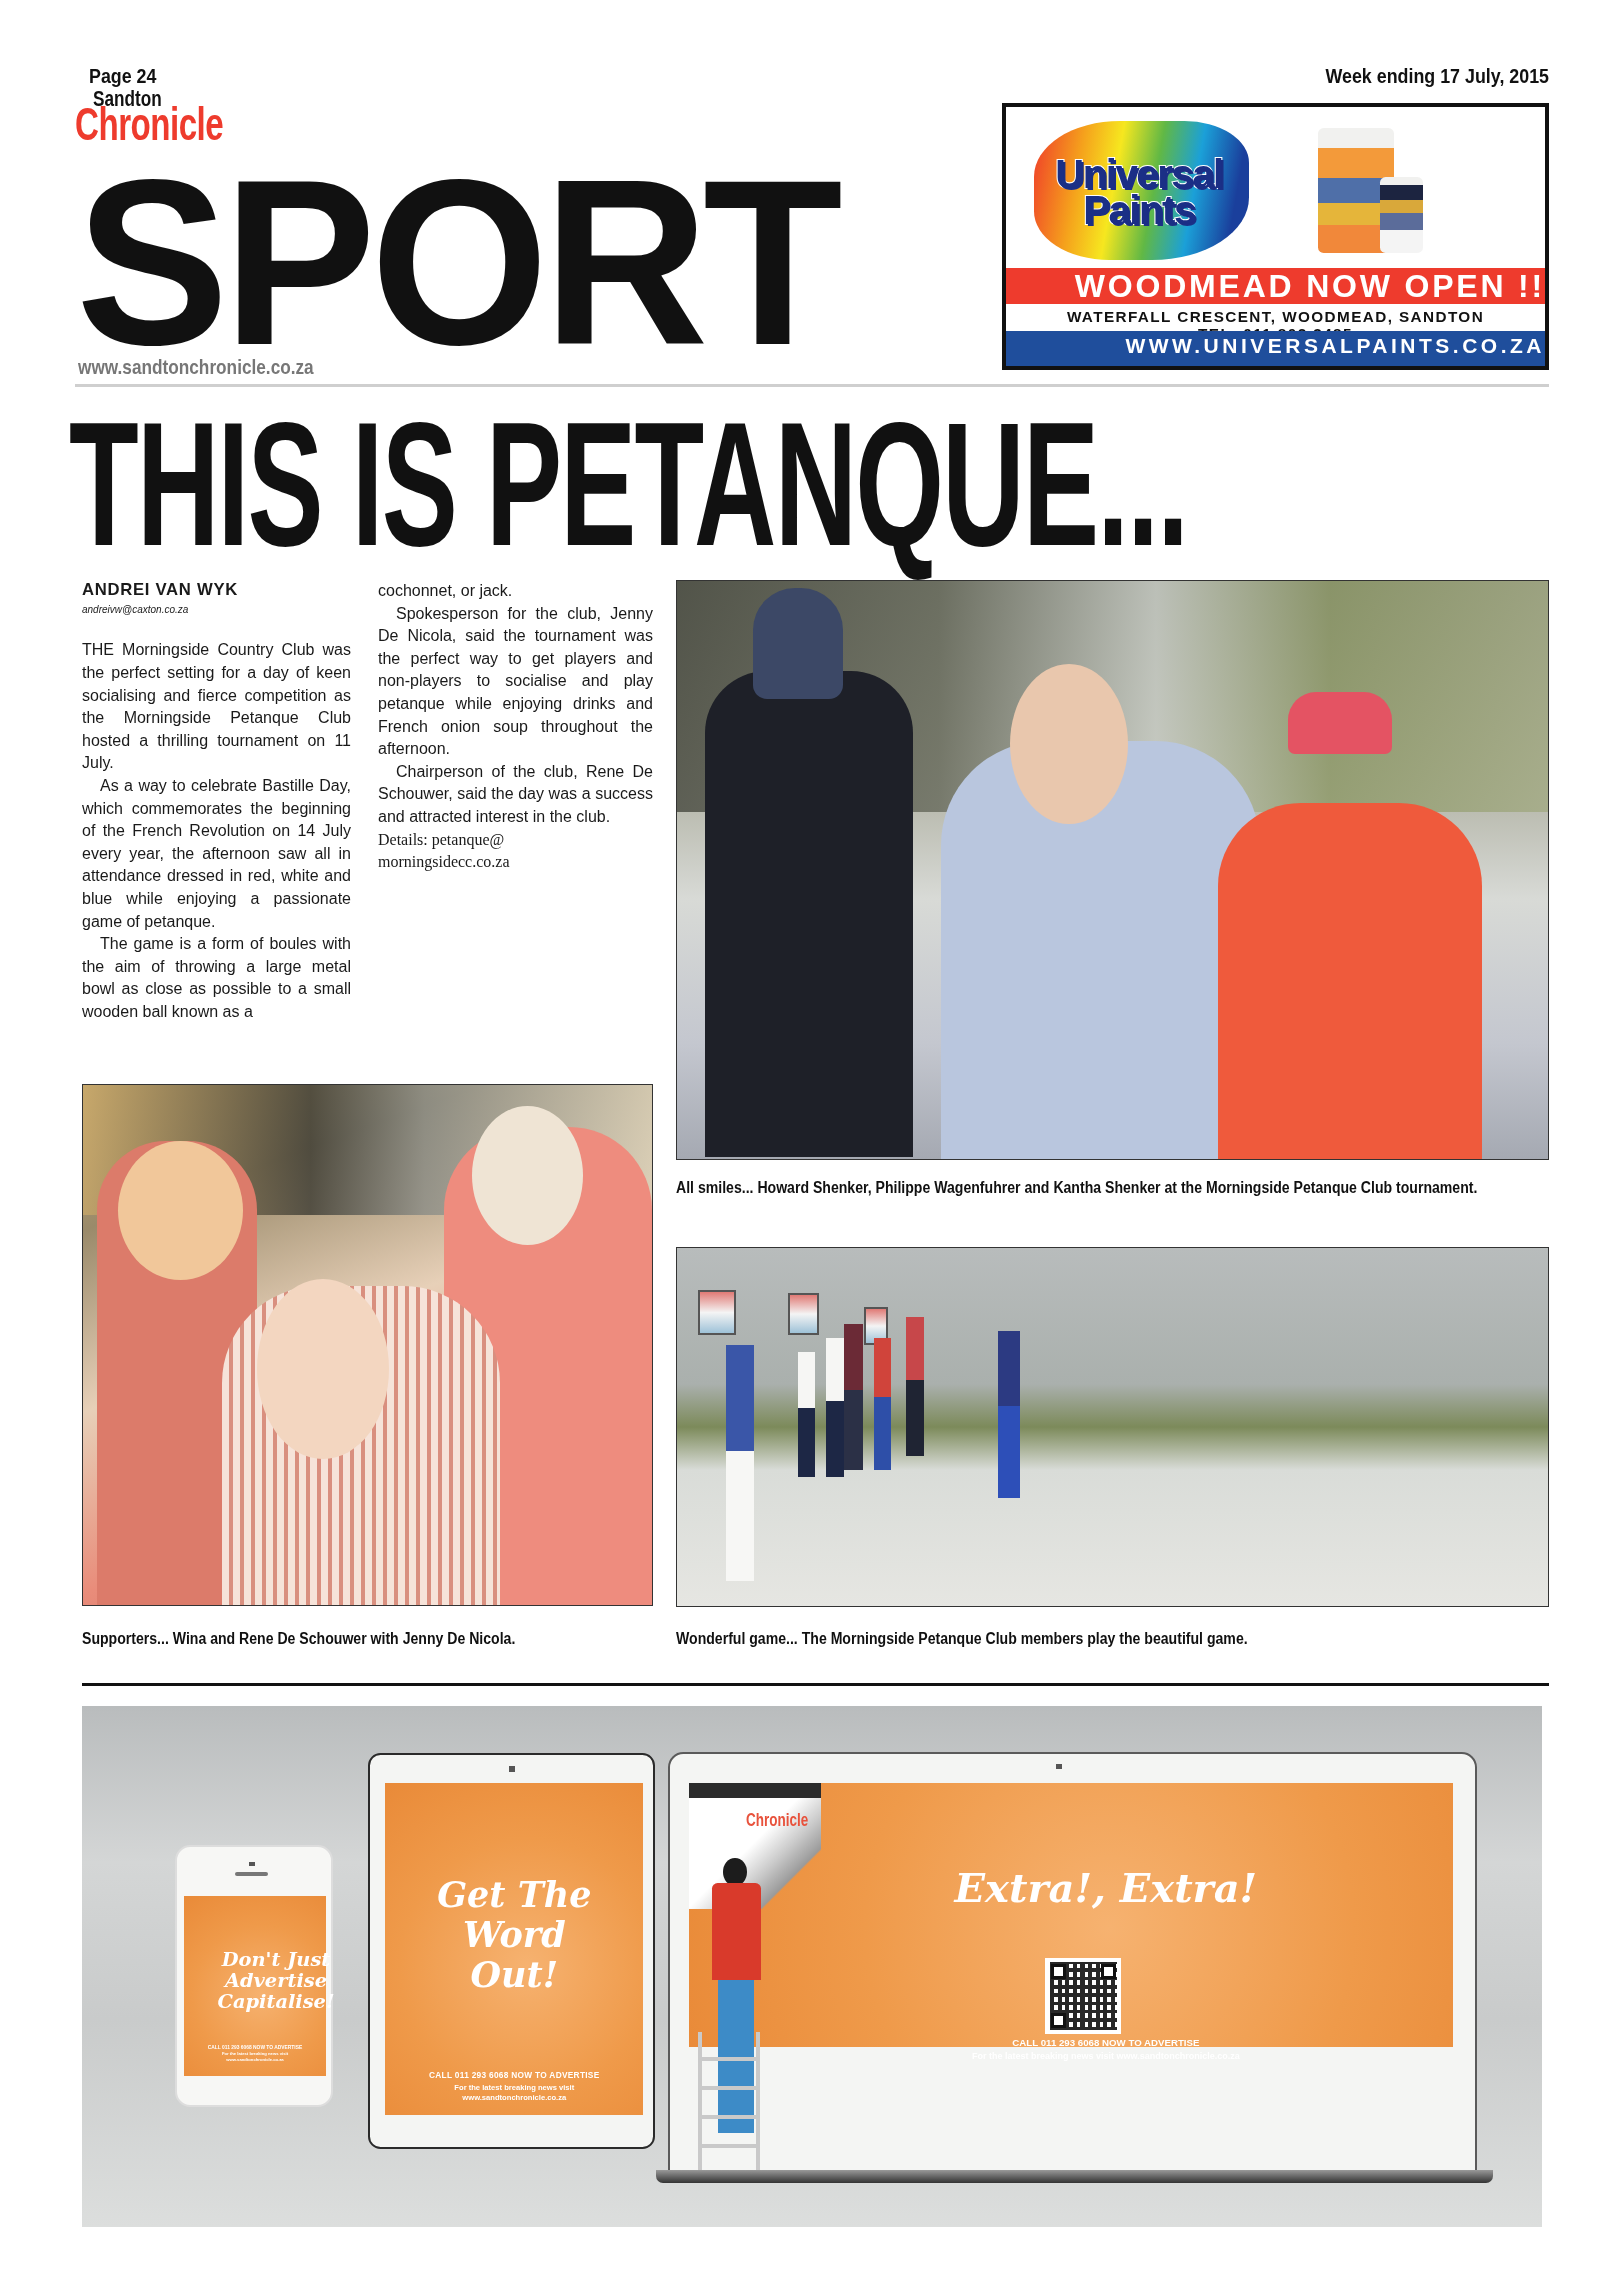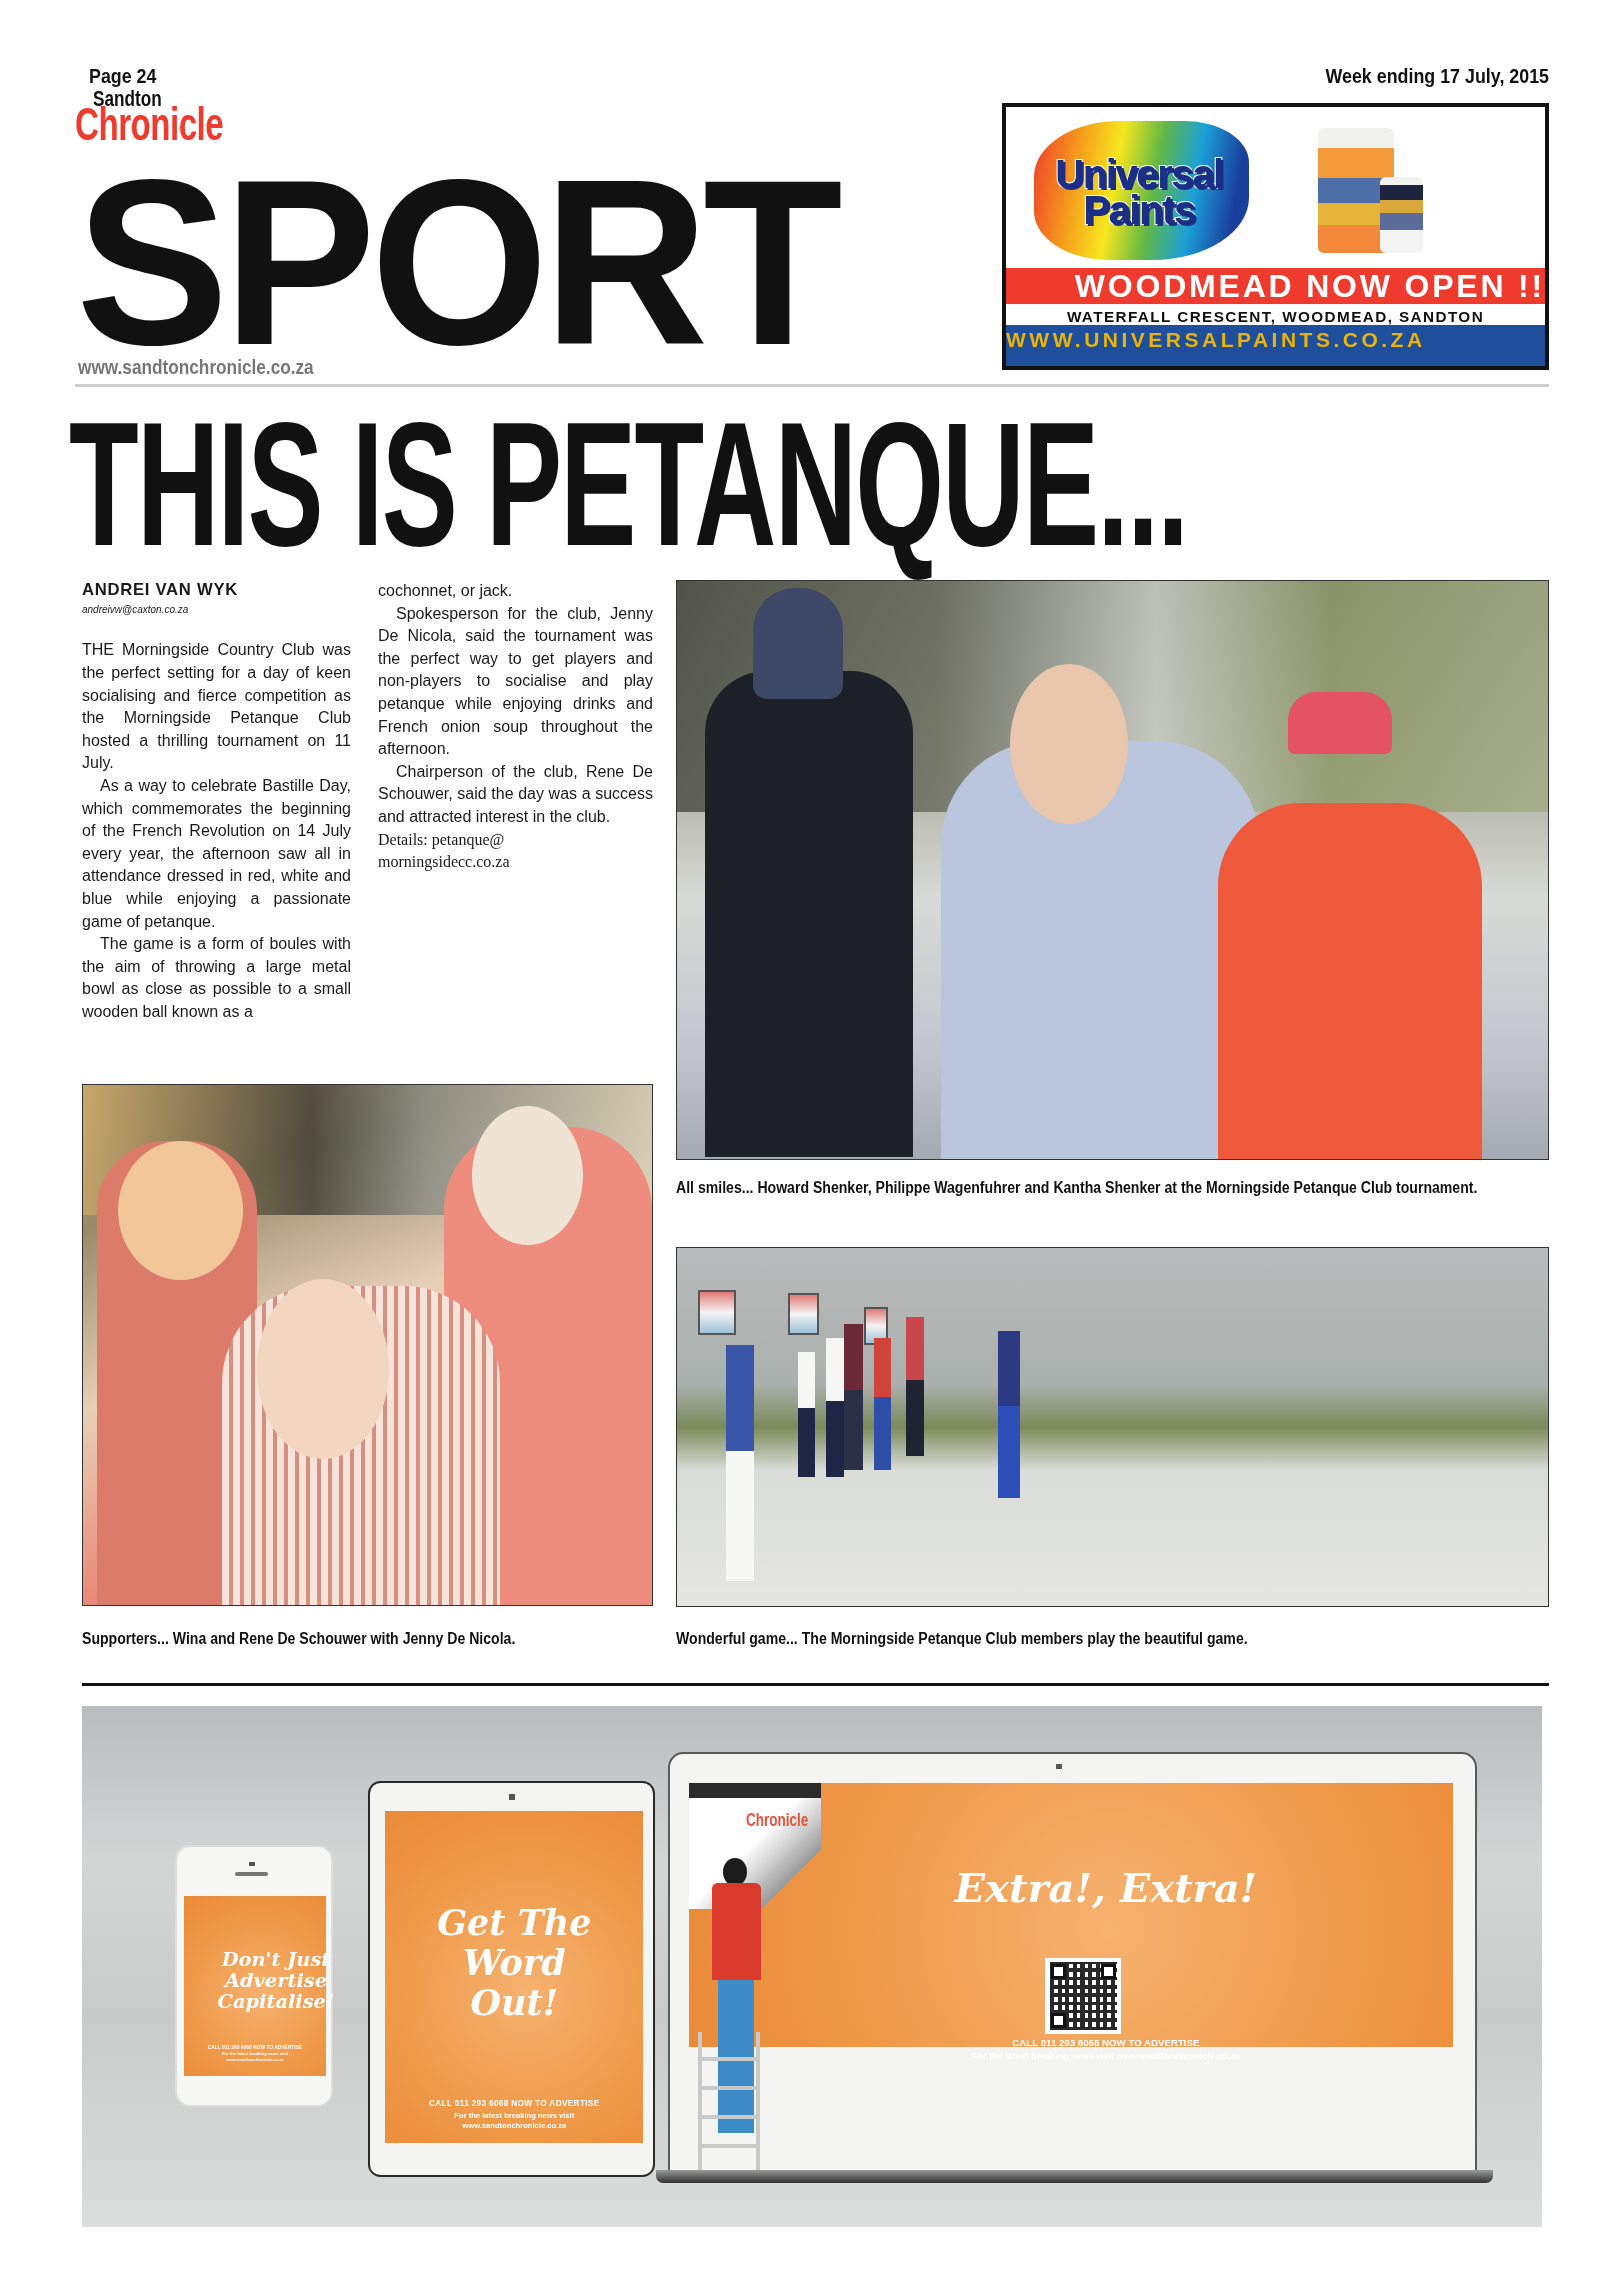"WWW.UNIVERSALPAINTS.CO.ZA" #up-url-bar { color: #eab308 -> #ffffff; height: 41px -> 35px; text-align: left -> right }
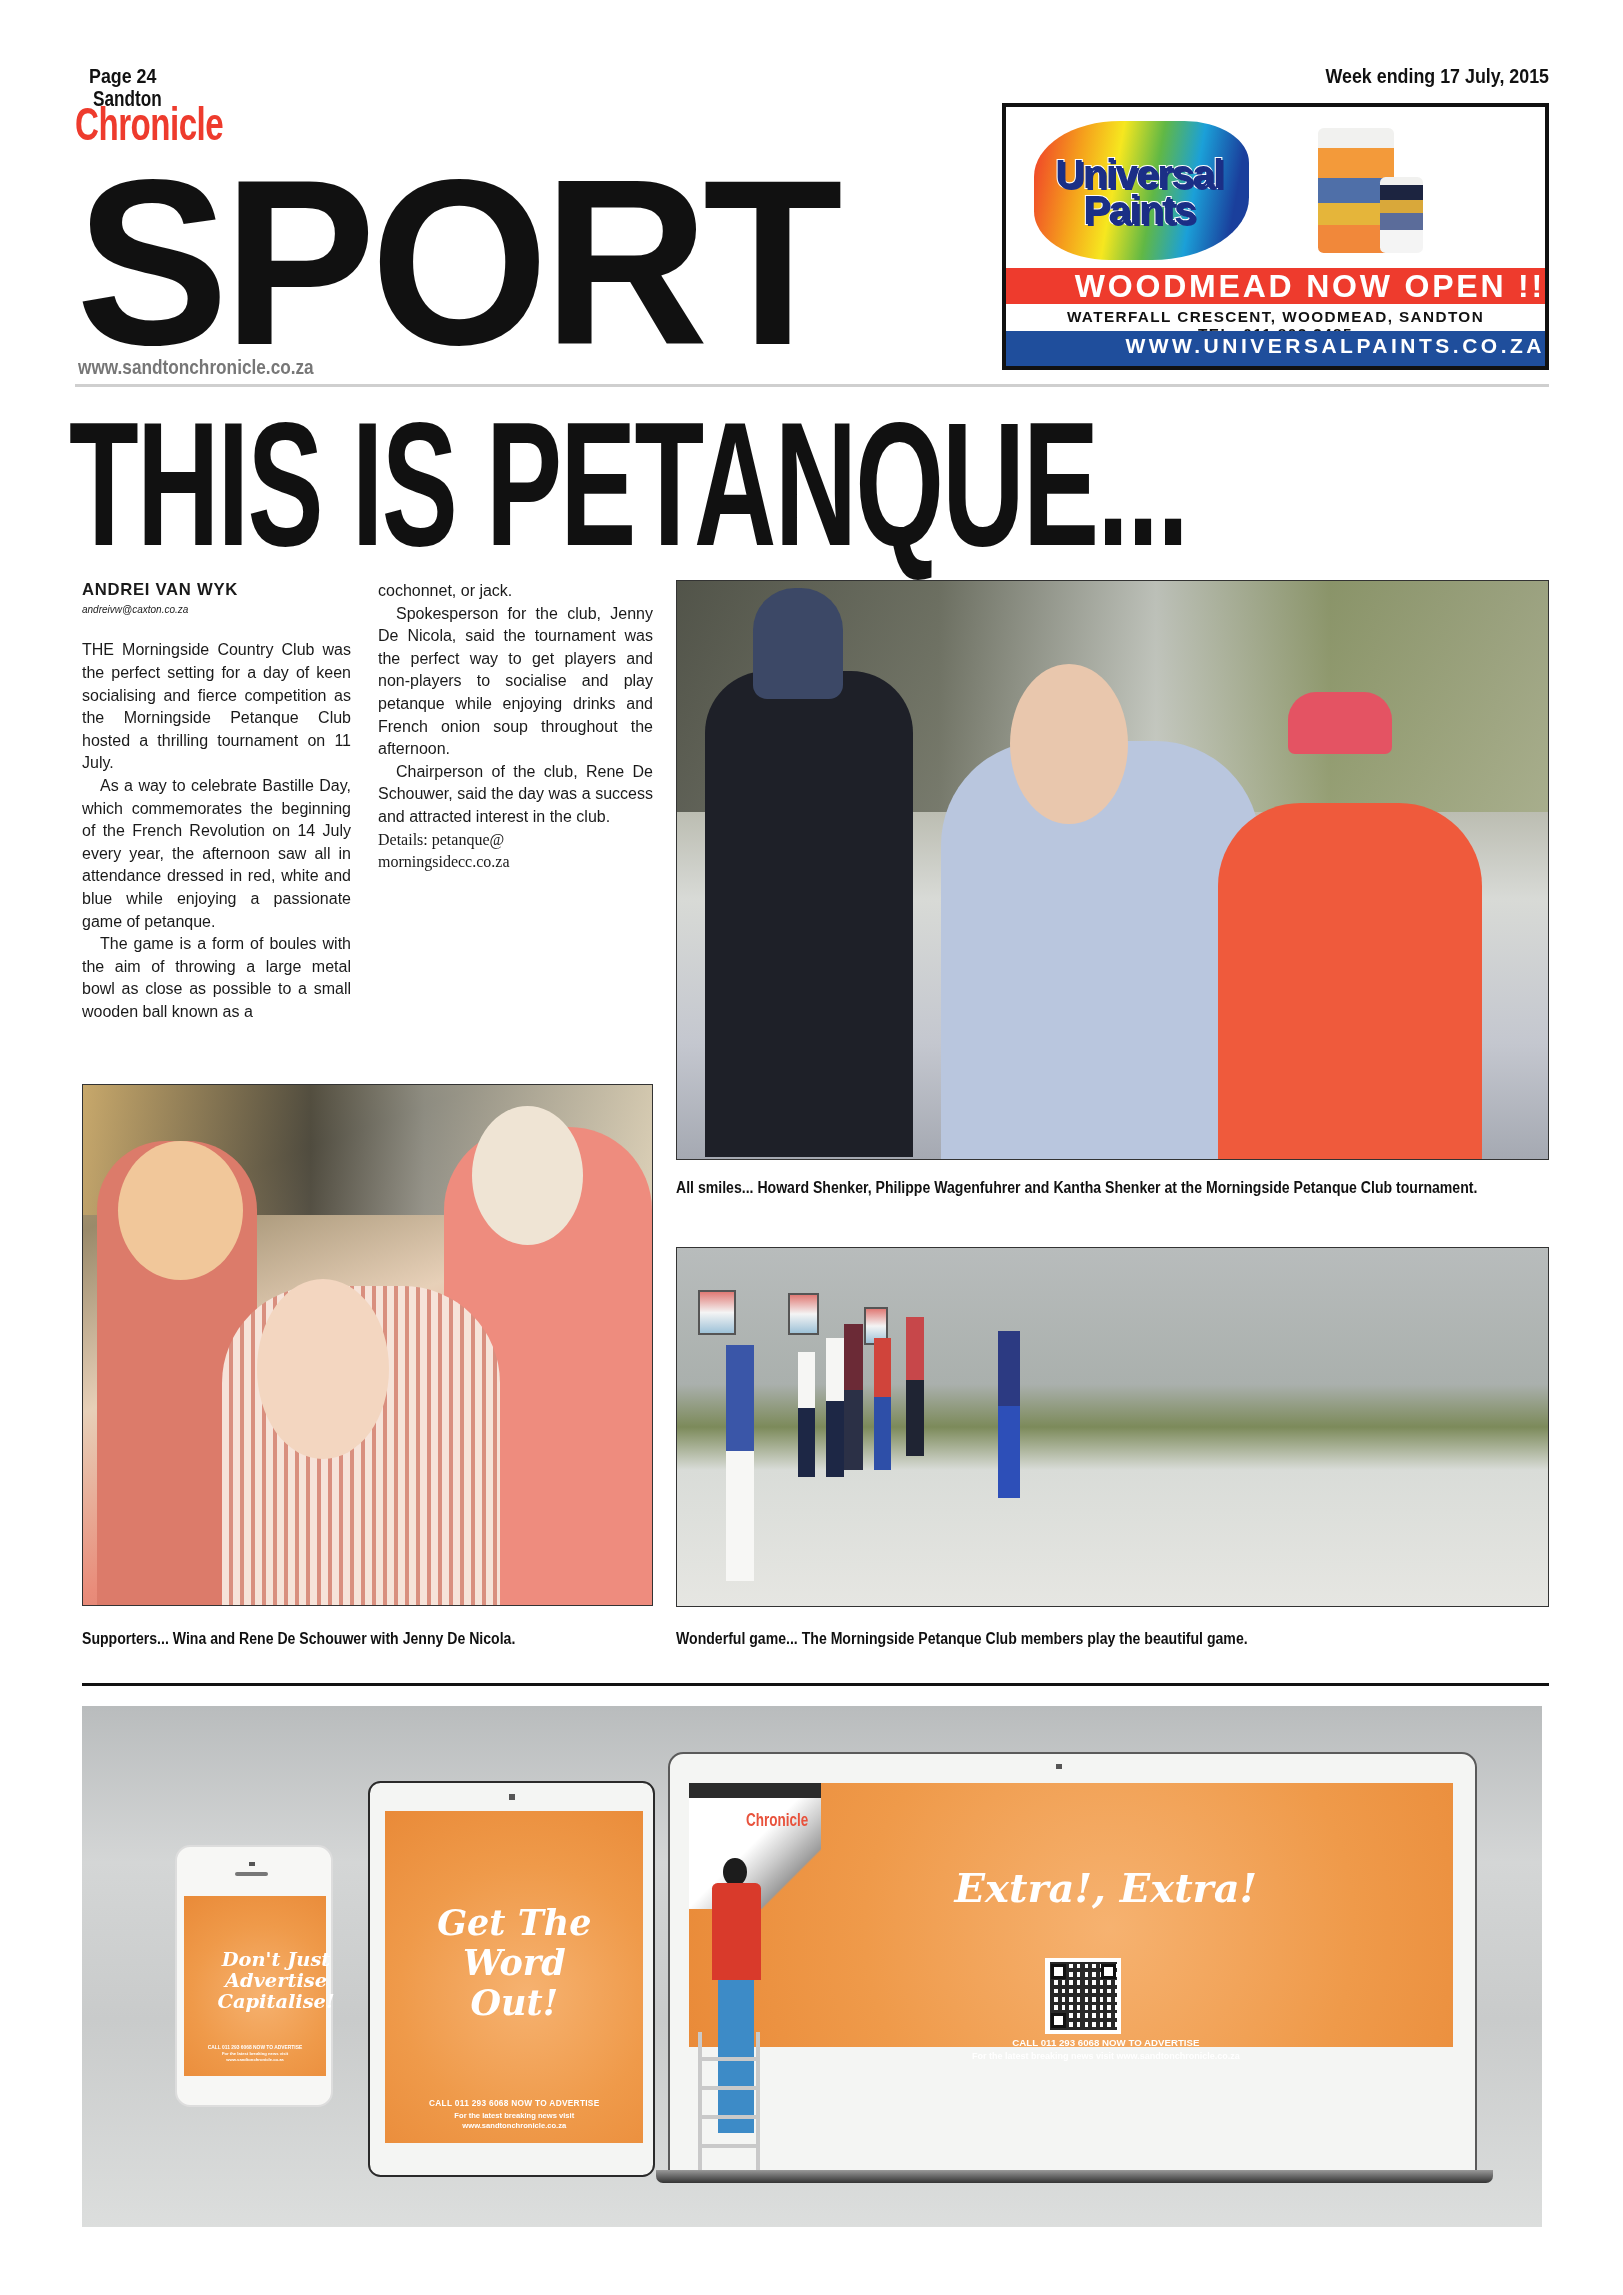"Get The" #tablet { margin-top: 28px -> none }
